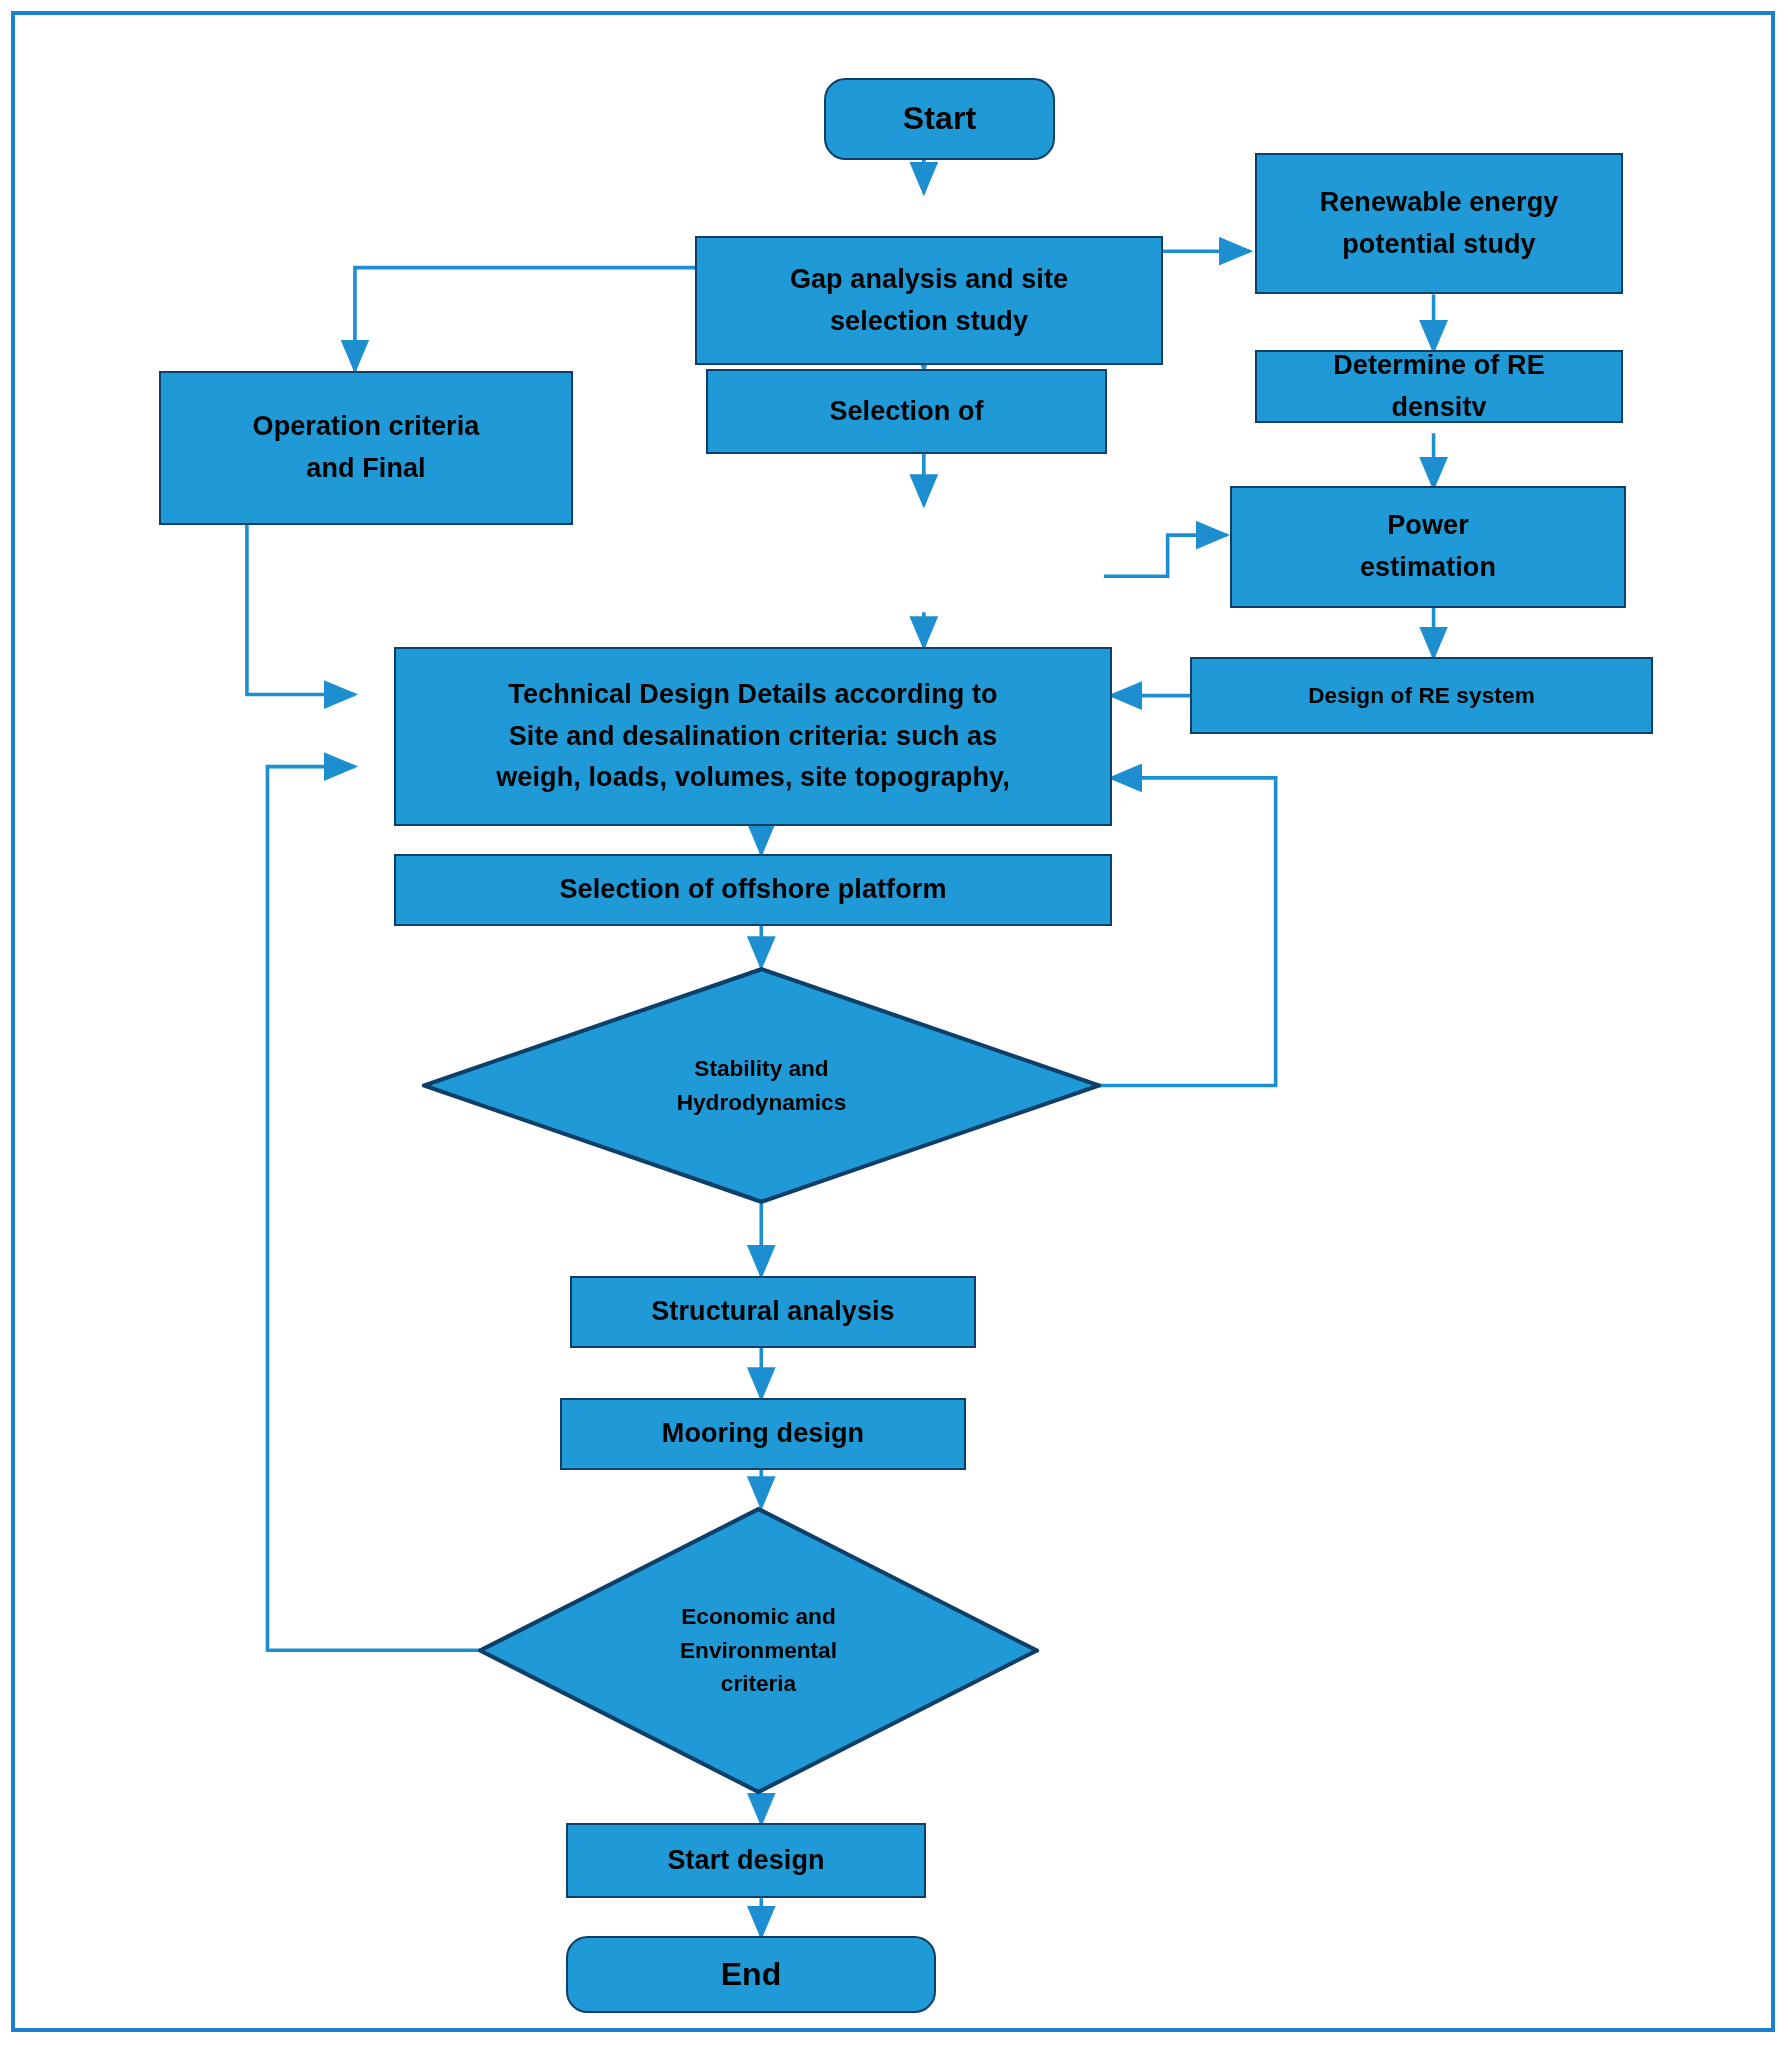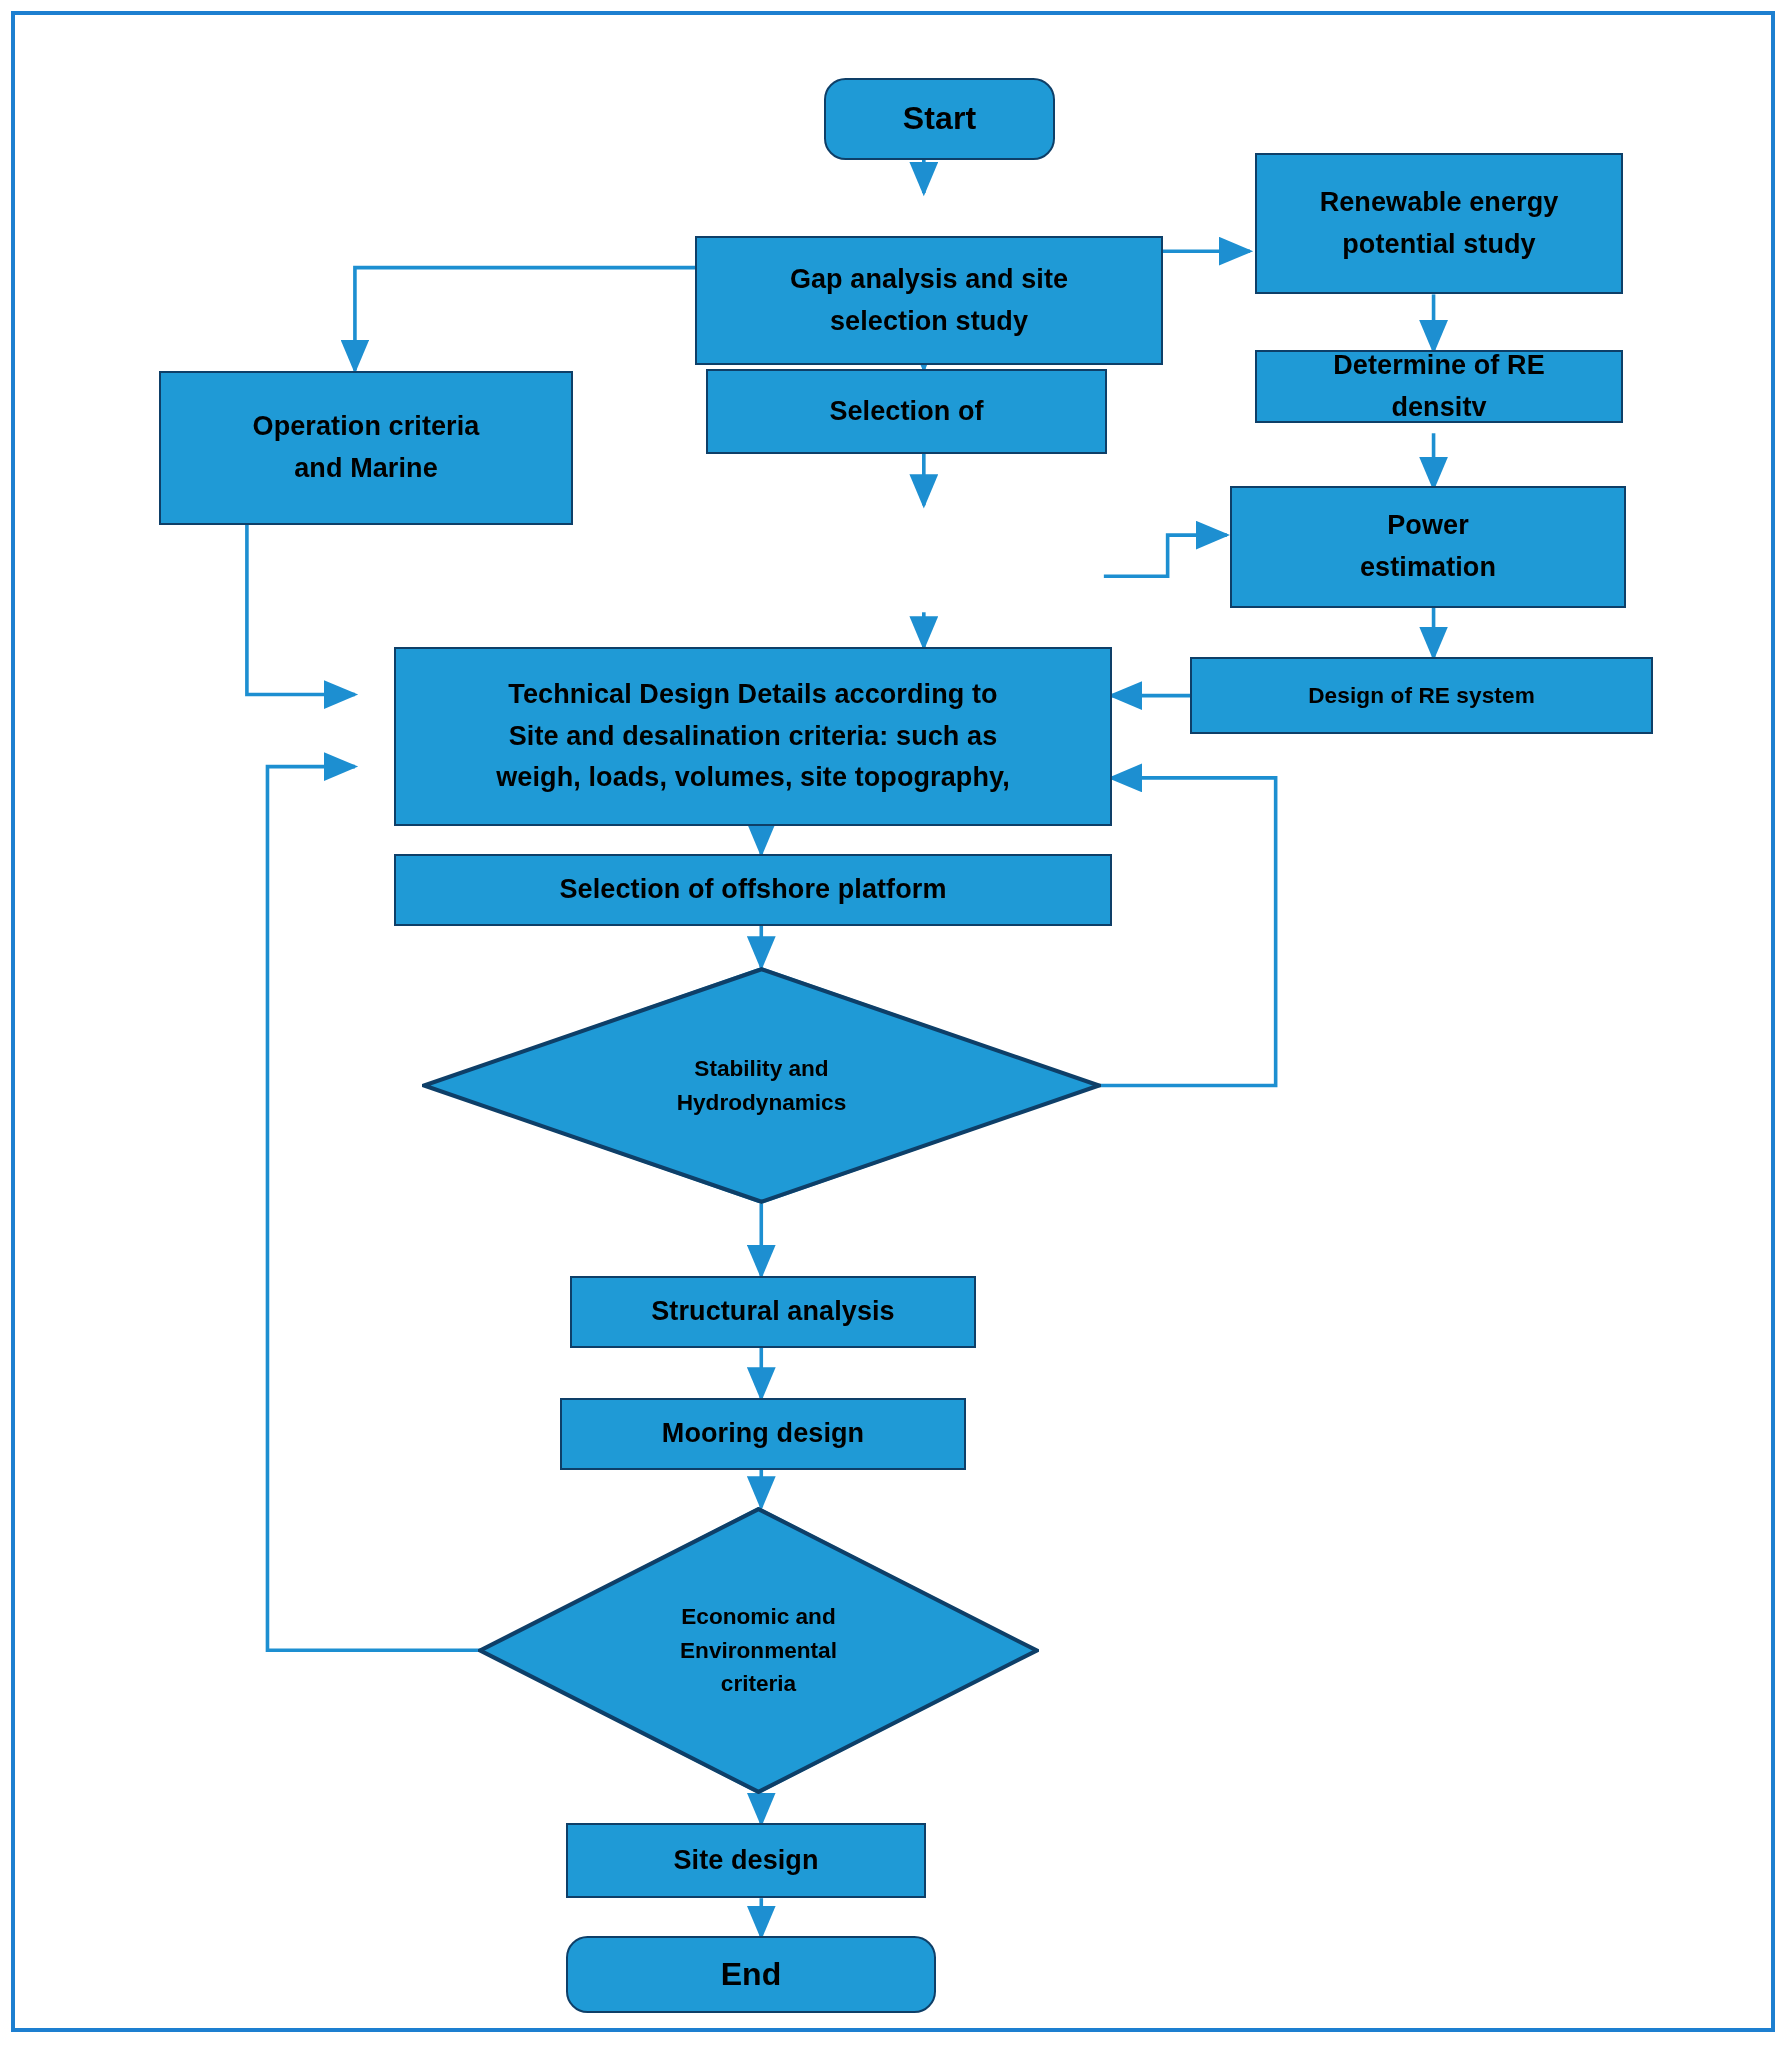"Operation criteria" span.txt { text: Marine -> Final }
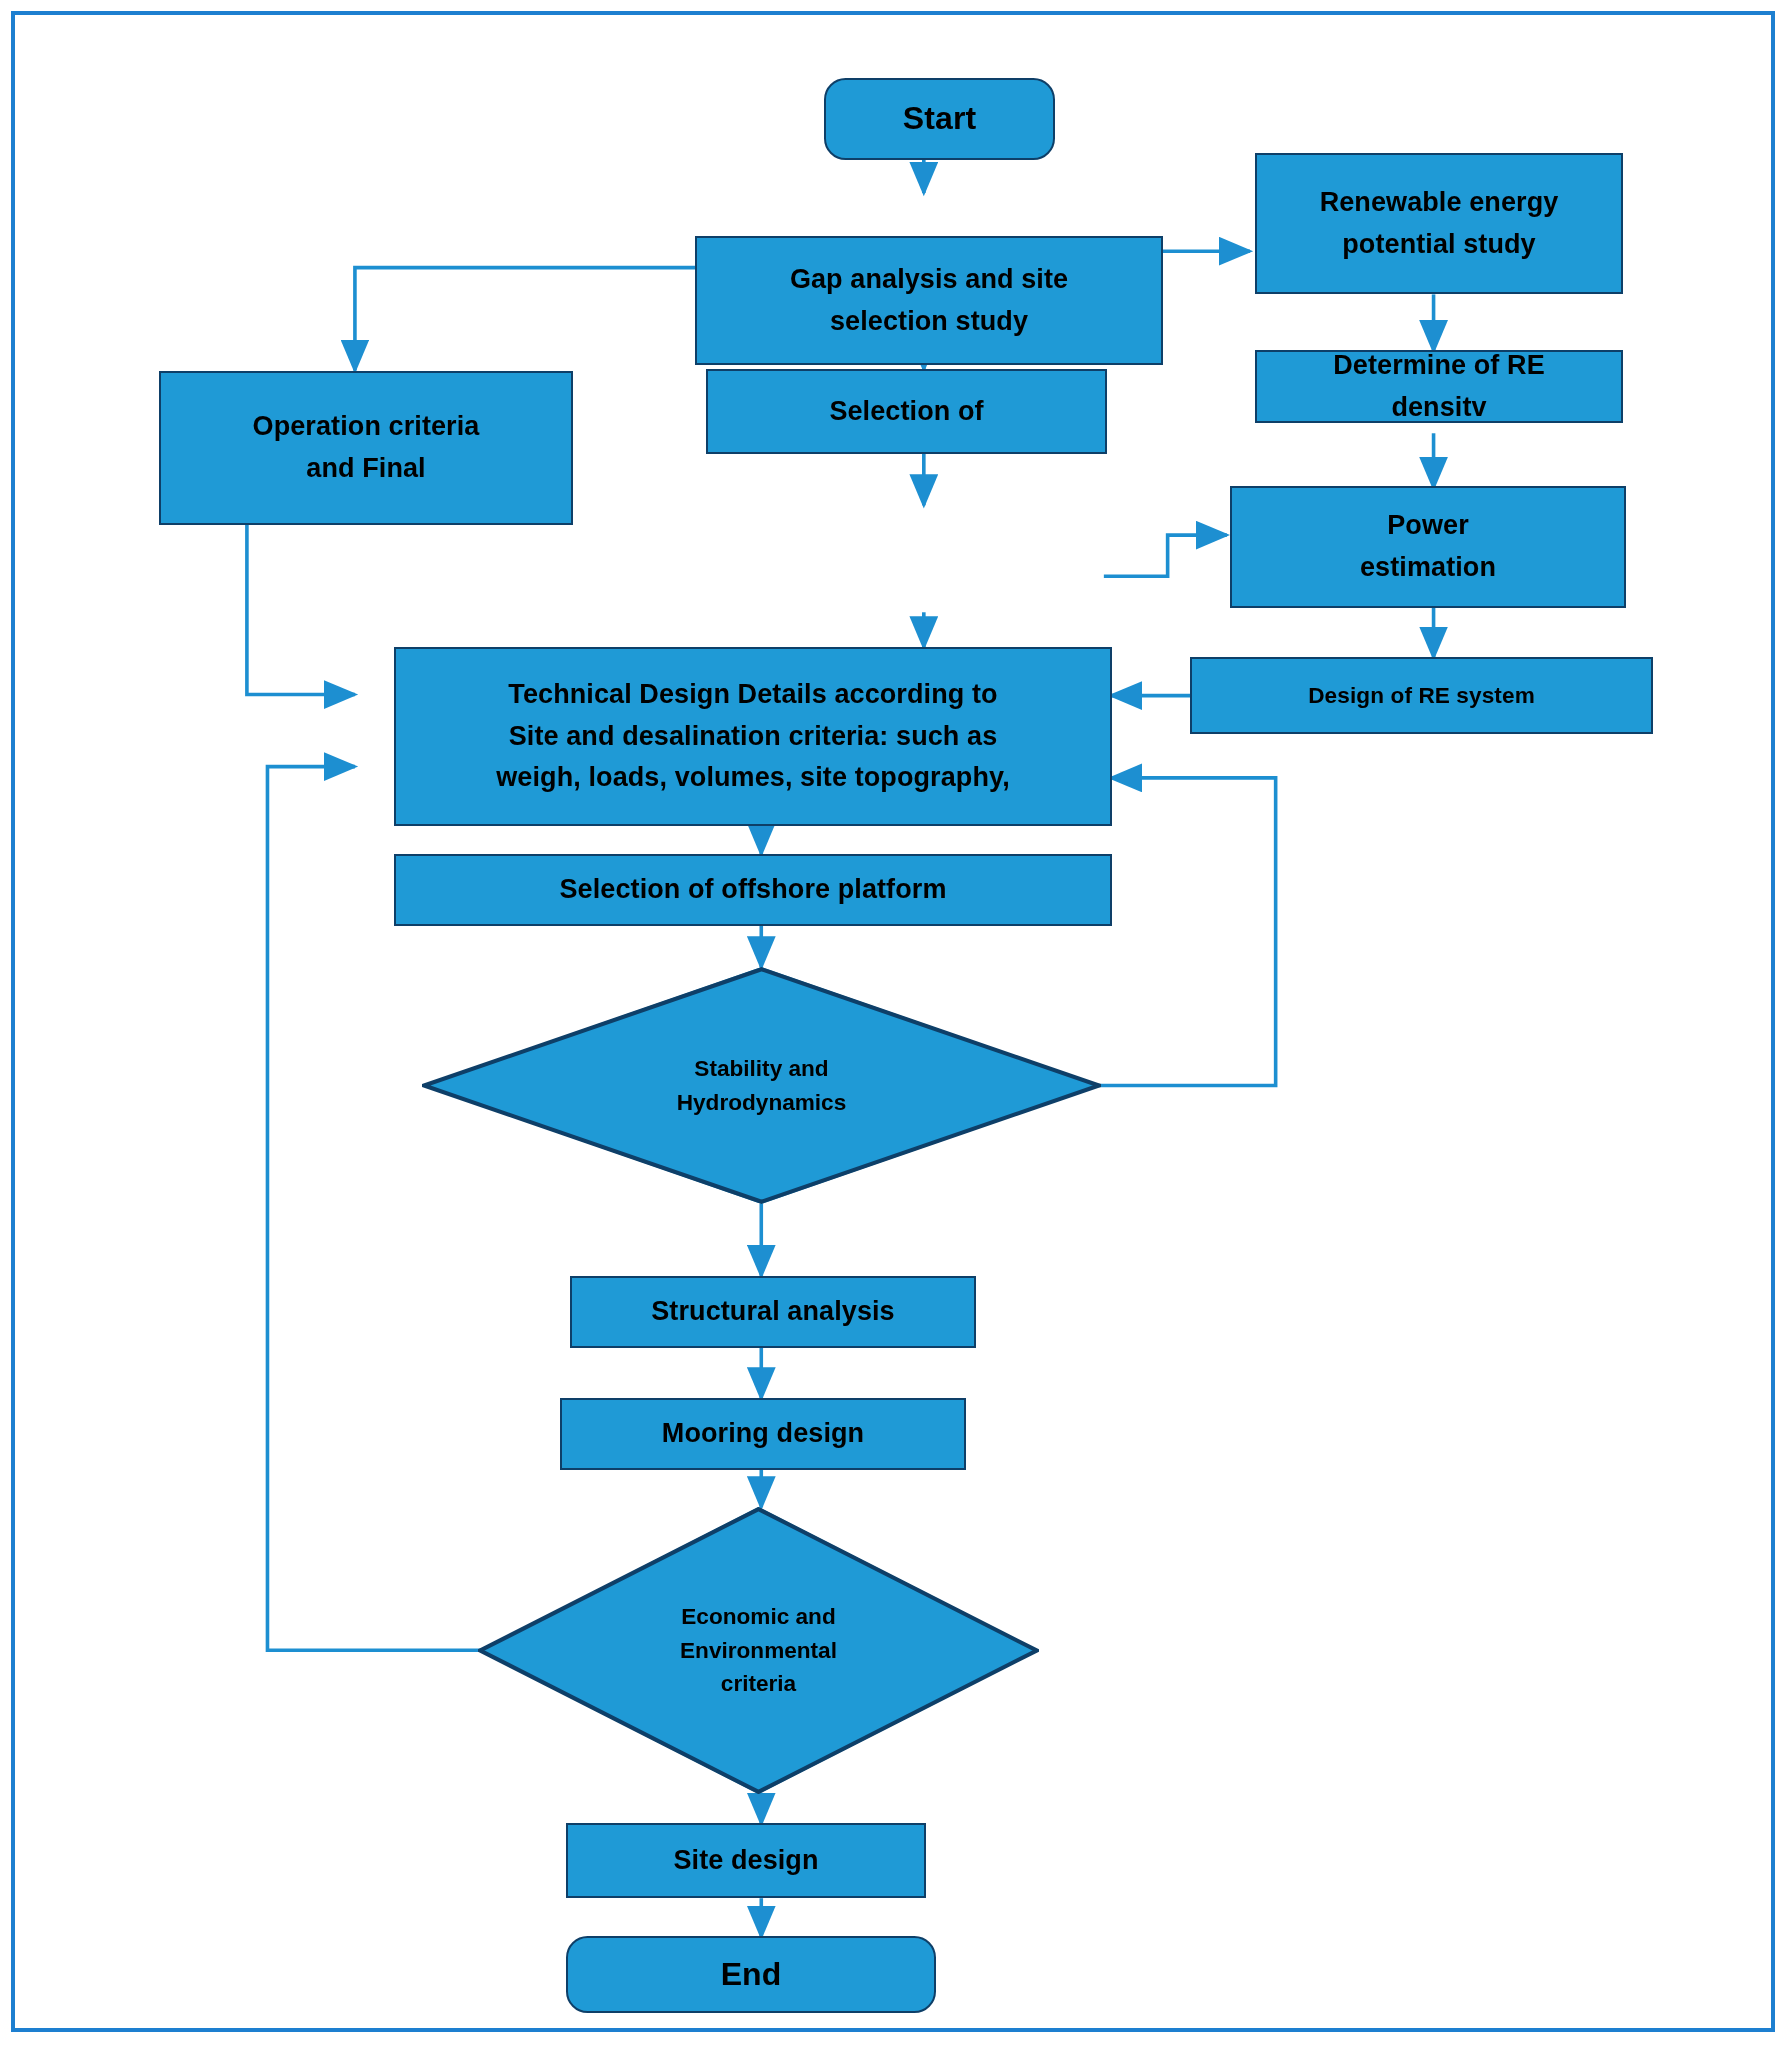"Site design" span.txt { text: Site -> Start }
